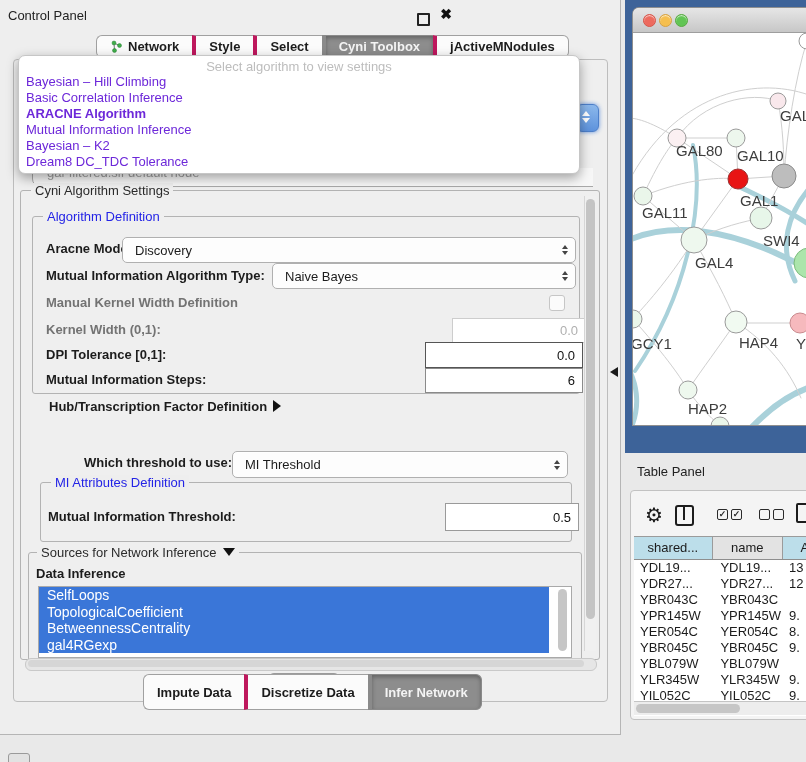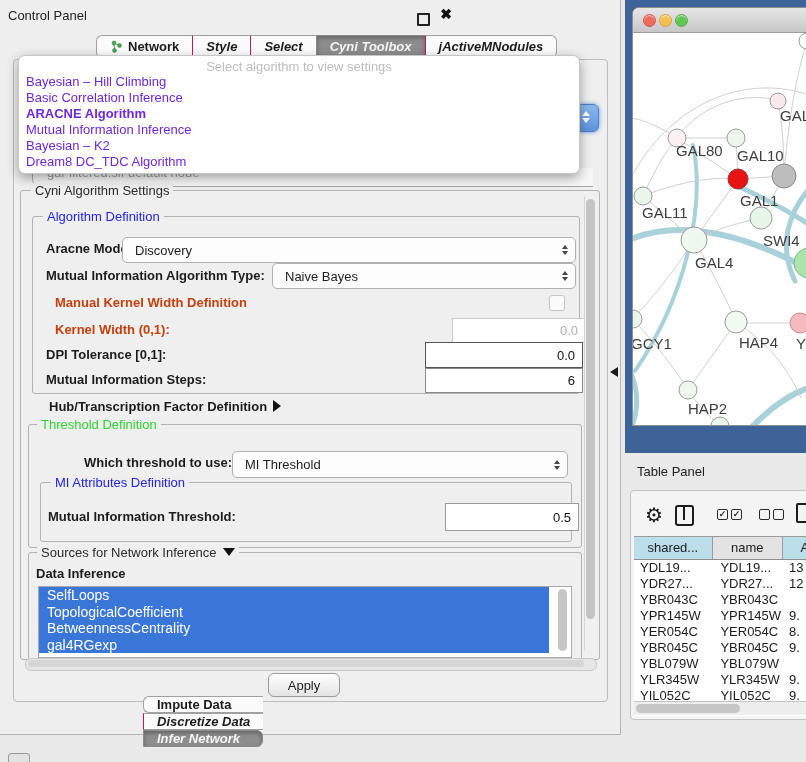"Style" .tab + .tab { border-left: 1px solid #be185d -> 4px solid #be185d; font-style: italic -> none }
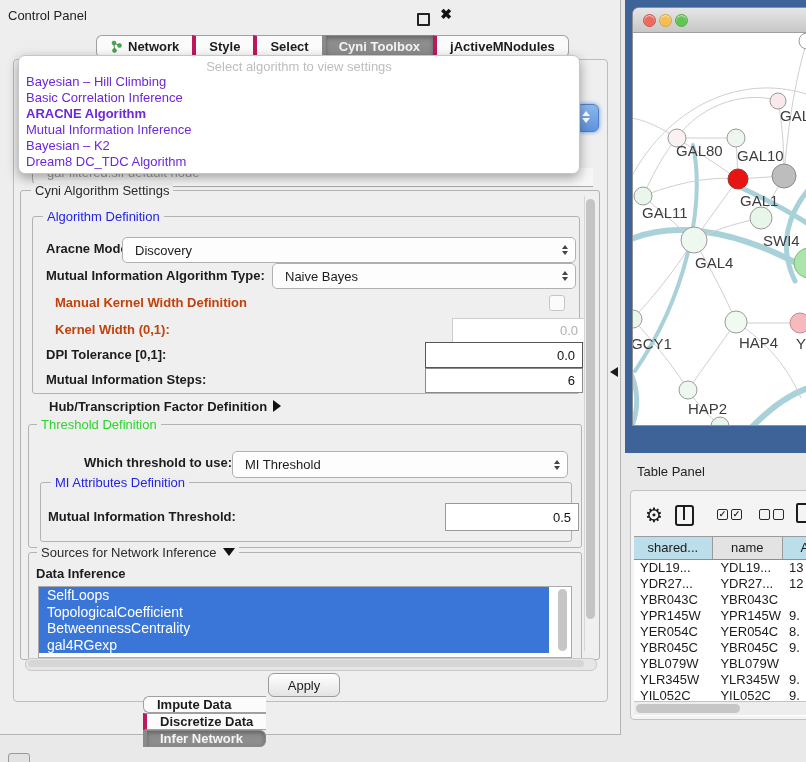"Dream8 DC_TDC Algorithm" div.popup-item { text: Algorithm -> Tolerance }
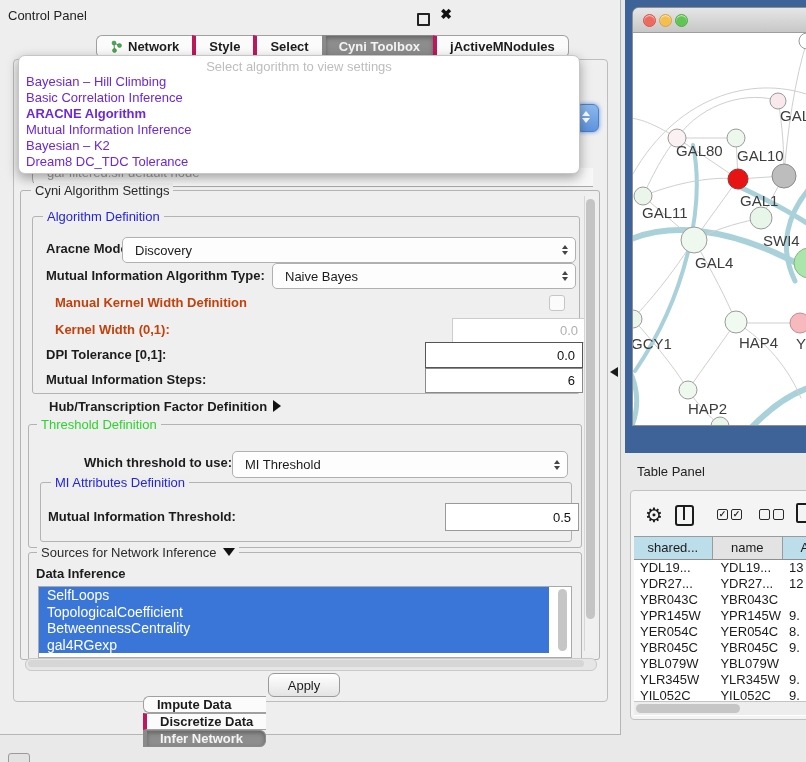"Manual Kernel Width Definition" .flabel.dis { color: #c2410c -> #737373; margin-left: 9px -> none }
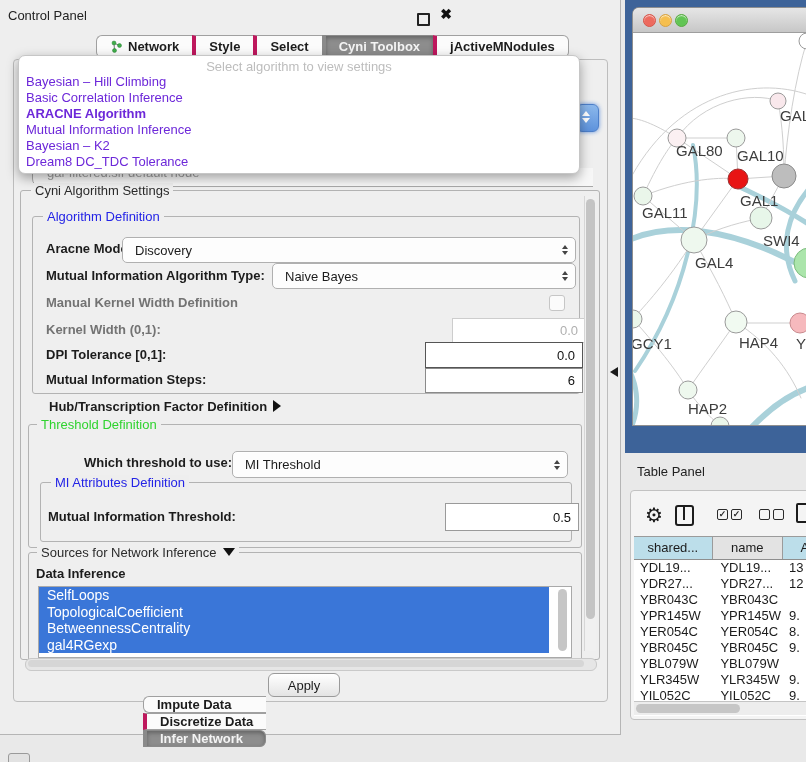"Threshold Definition" div.abs { html: <div> <span>Threshold Definition</span> </div> -> none }
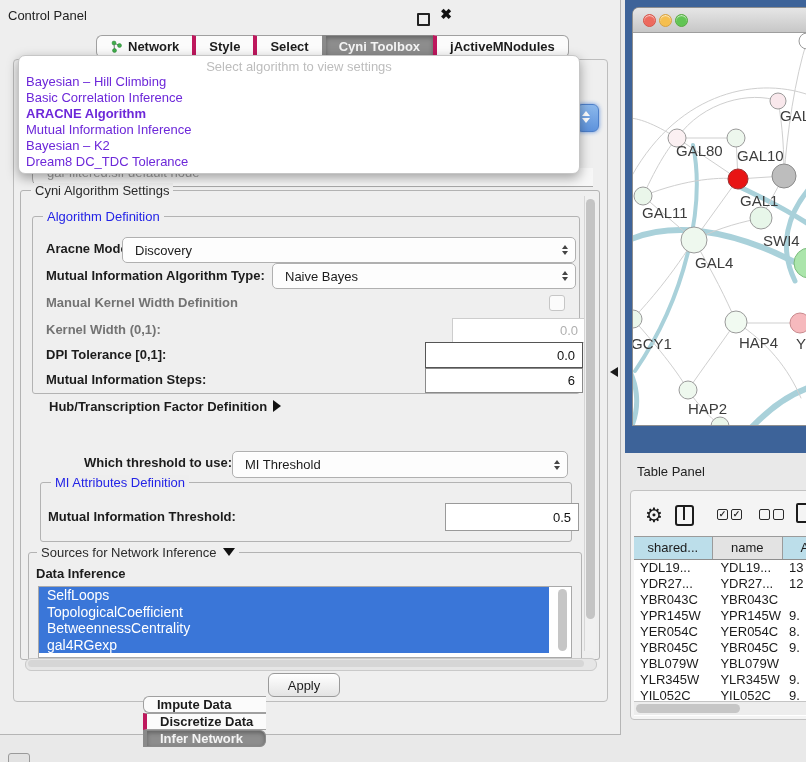"Impute Data" #bottom-tabs { flex-direction: column -> none; top: 696px -> 674px }
